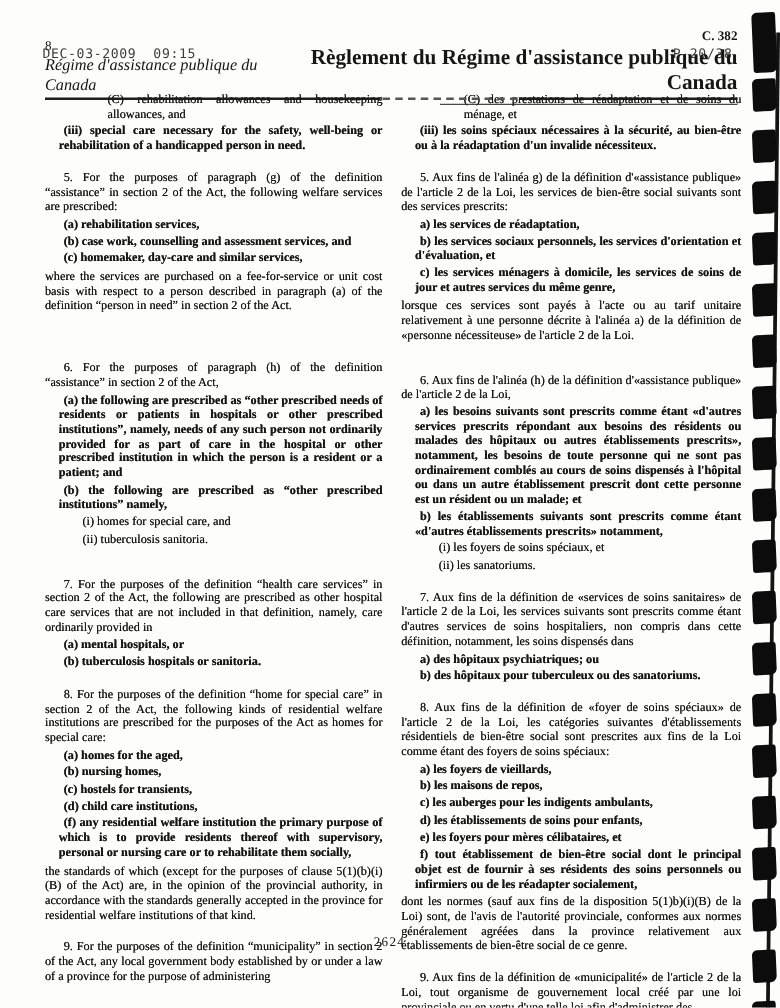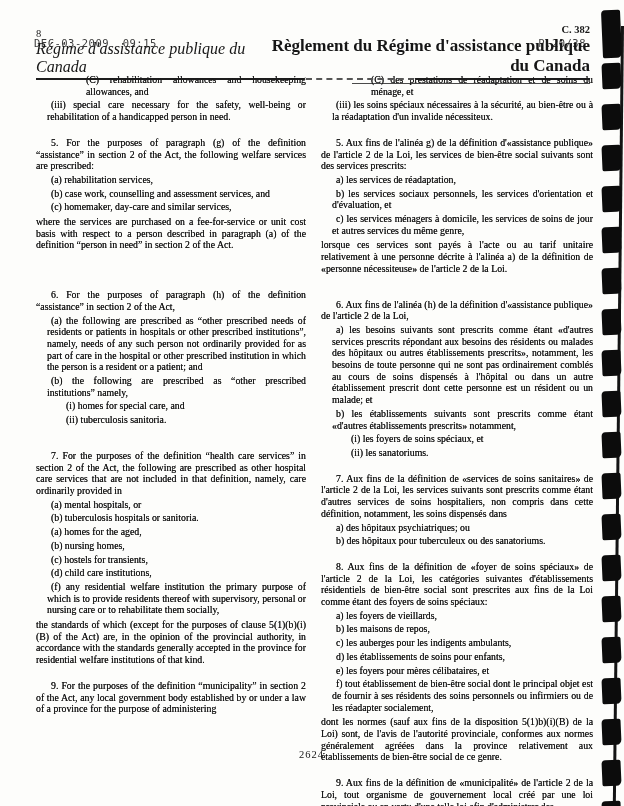"Régime d'assistance publique du Canada" .title-left { font-size: 16px -> 13px }
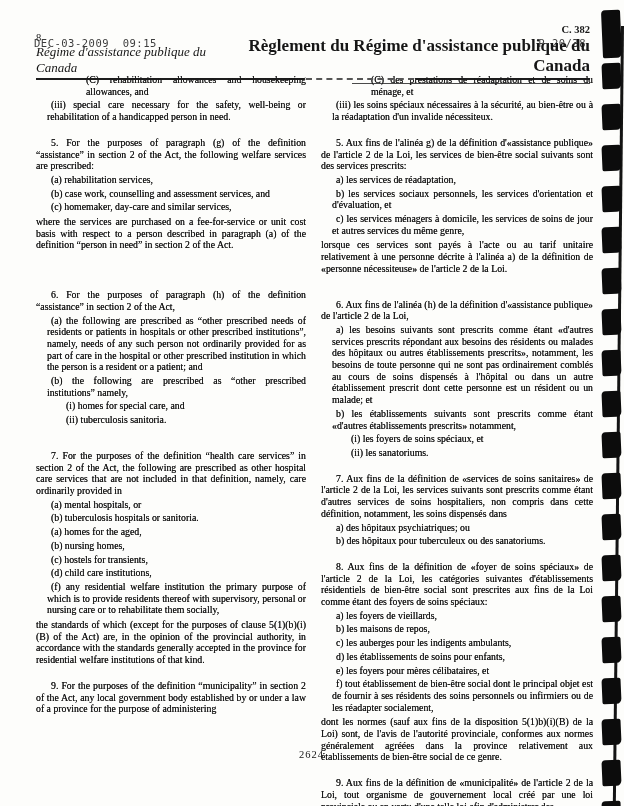"(iii) special care necessary for" .li { font-weight: none -> bold }
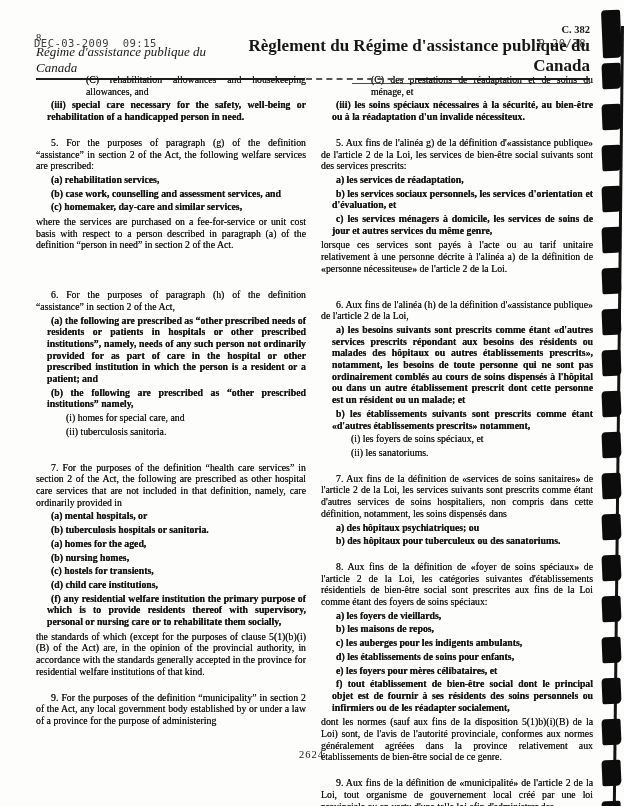"8. For the purposes of" p.para { html: none -> <p>8. For the purposes of the definition “home for special care” in section 2 of the Act, the following kinds of residential welfare institutions are prescribed for the purposes of the Act as homes for special care:</p> }
